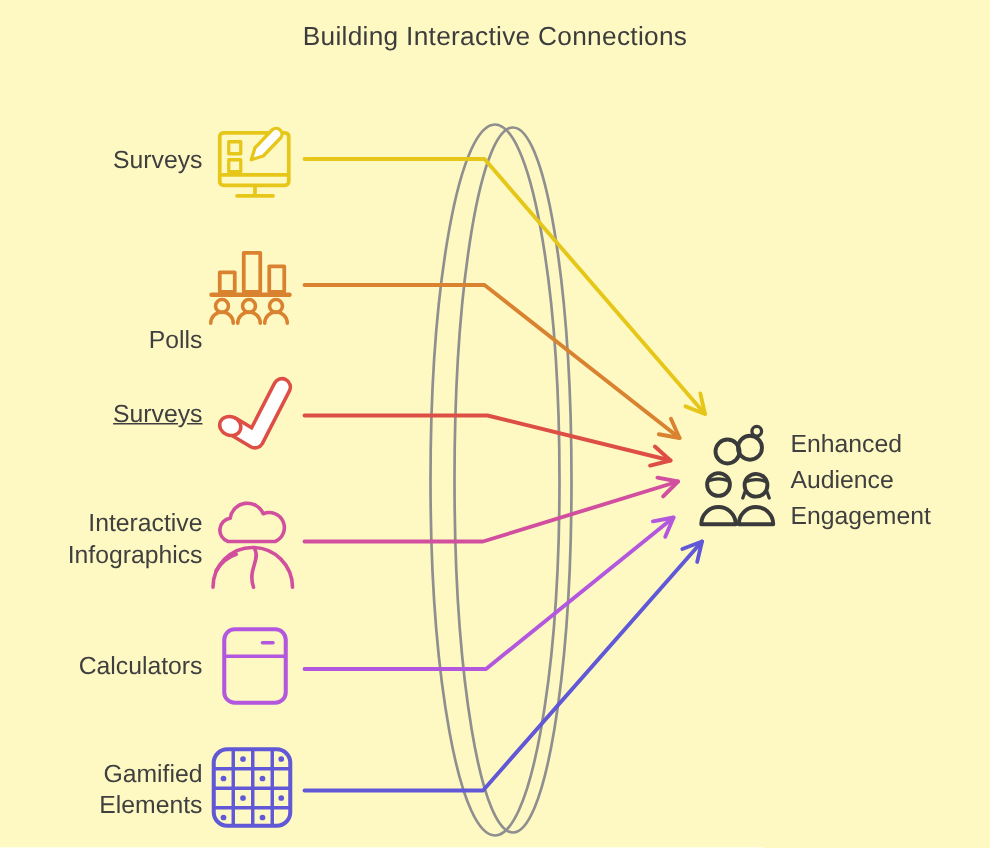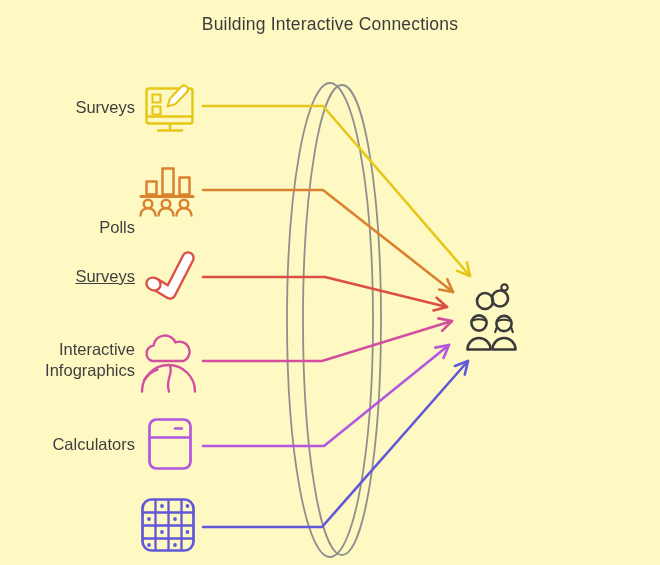"Enhanced Audience Engagement" div.outcome-label { html: none -> <div>Enhanced Audience Engagement</div> }
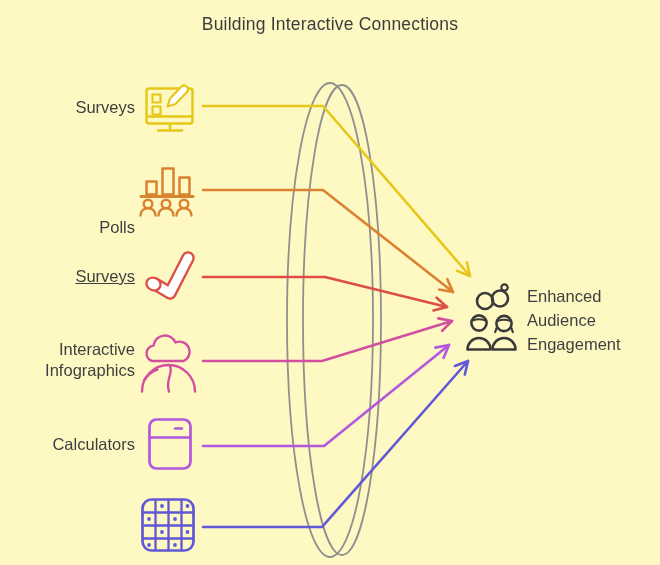"Gamified Elements" div.src-label { html: none -> <div>Gamified Elements</div> }
